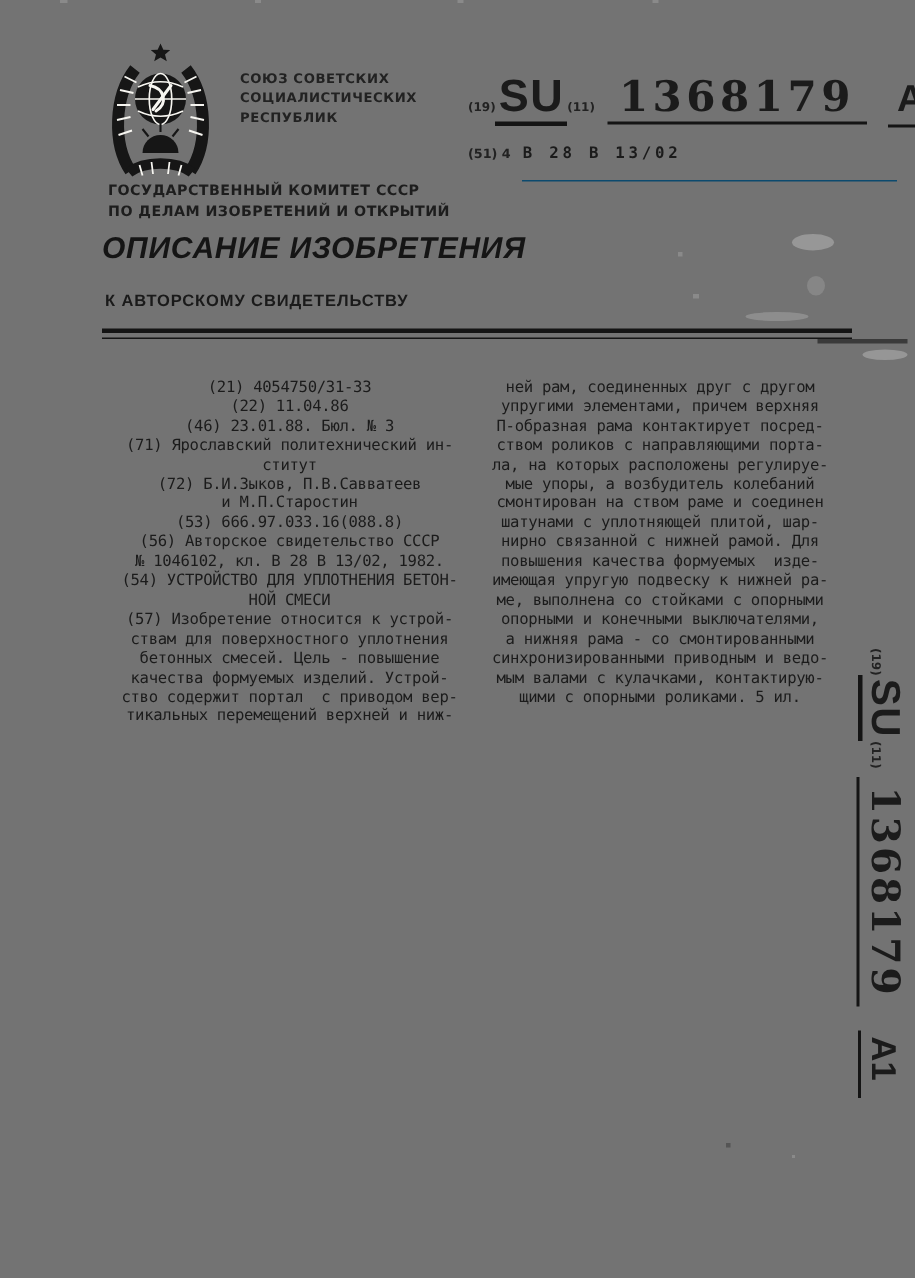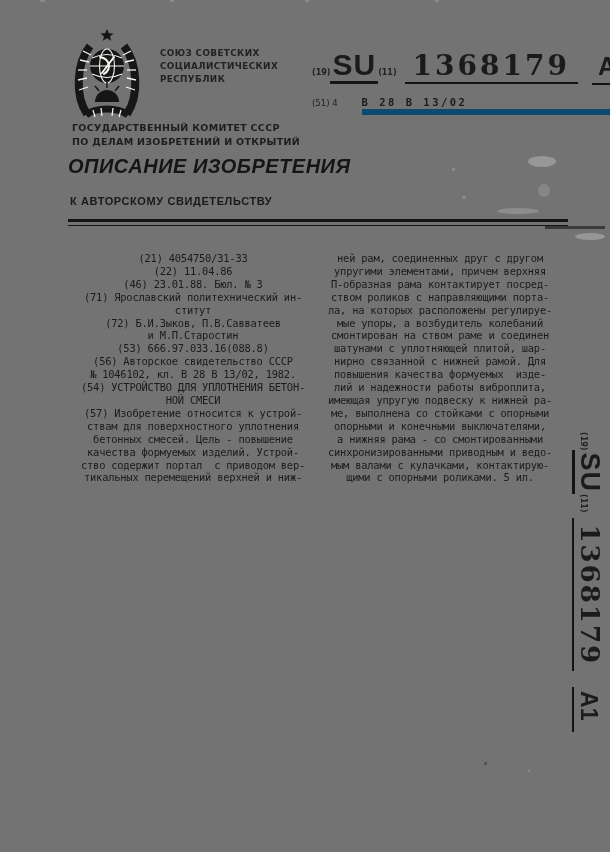"(51) 4" .ipc-label { font-weight: 400 -> 700; margin-right: 24px -> 8px }
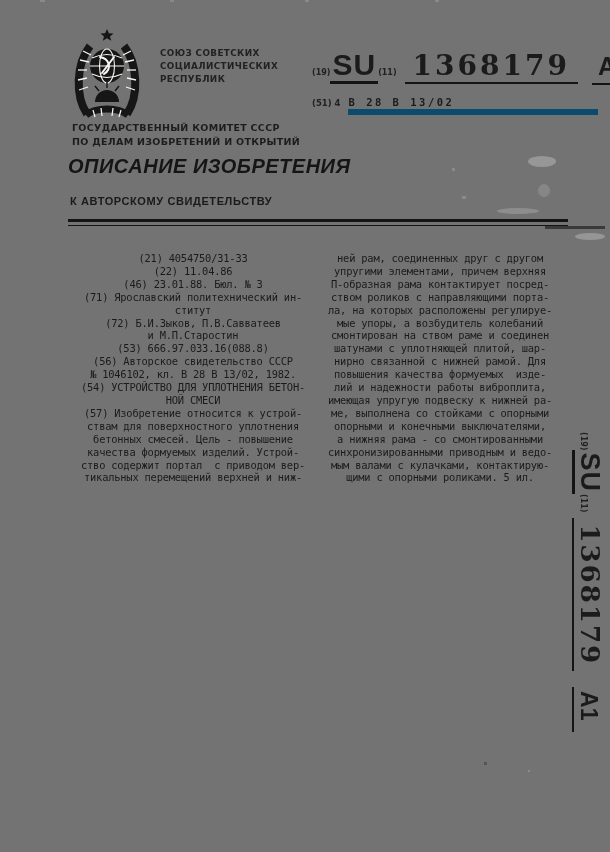"В 28 В 13/02" .ipc-value { border-bottom: 6px solid #0c4a6e -> 1px solid #0c4a6e; padding-bottom: 1px -> 12px }
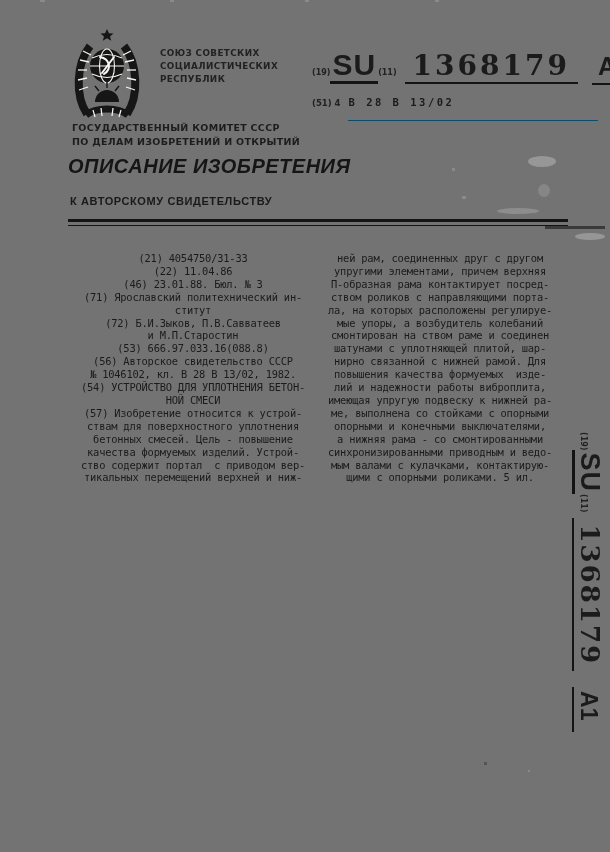"лий и надежности работы виброплита," div.tl { html: <div>лий и надежности работы виброплита,</div> -> none }
